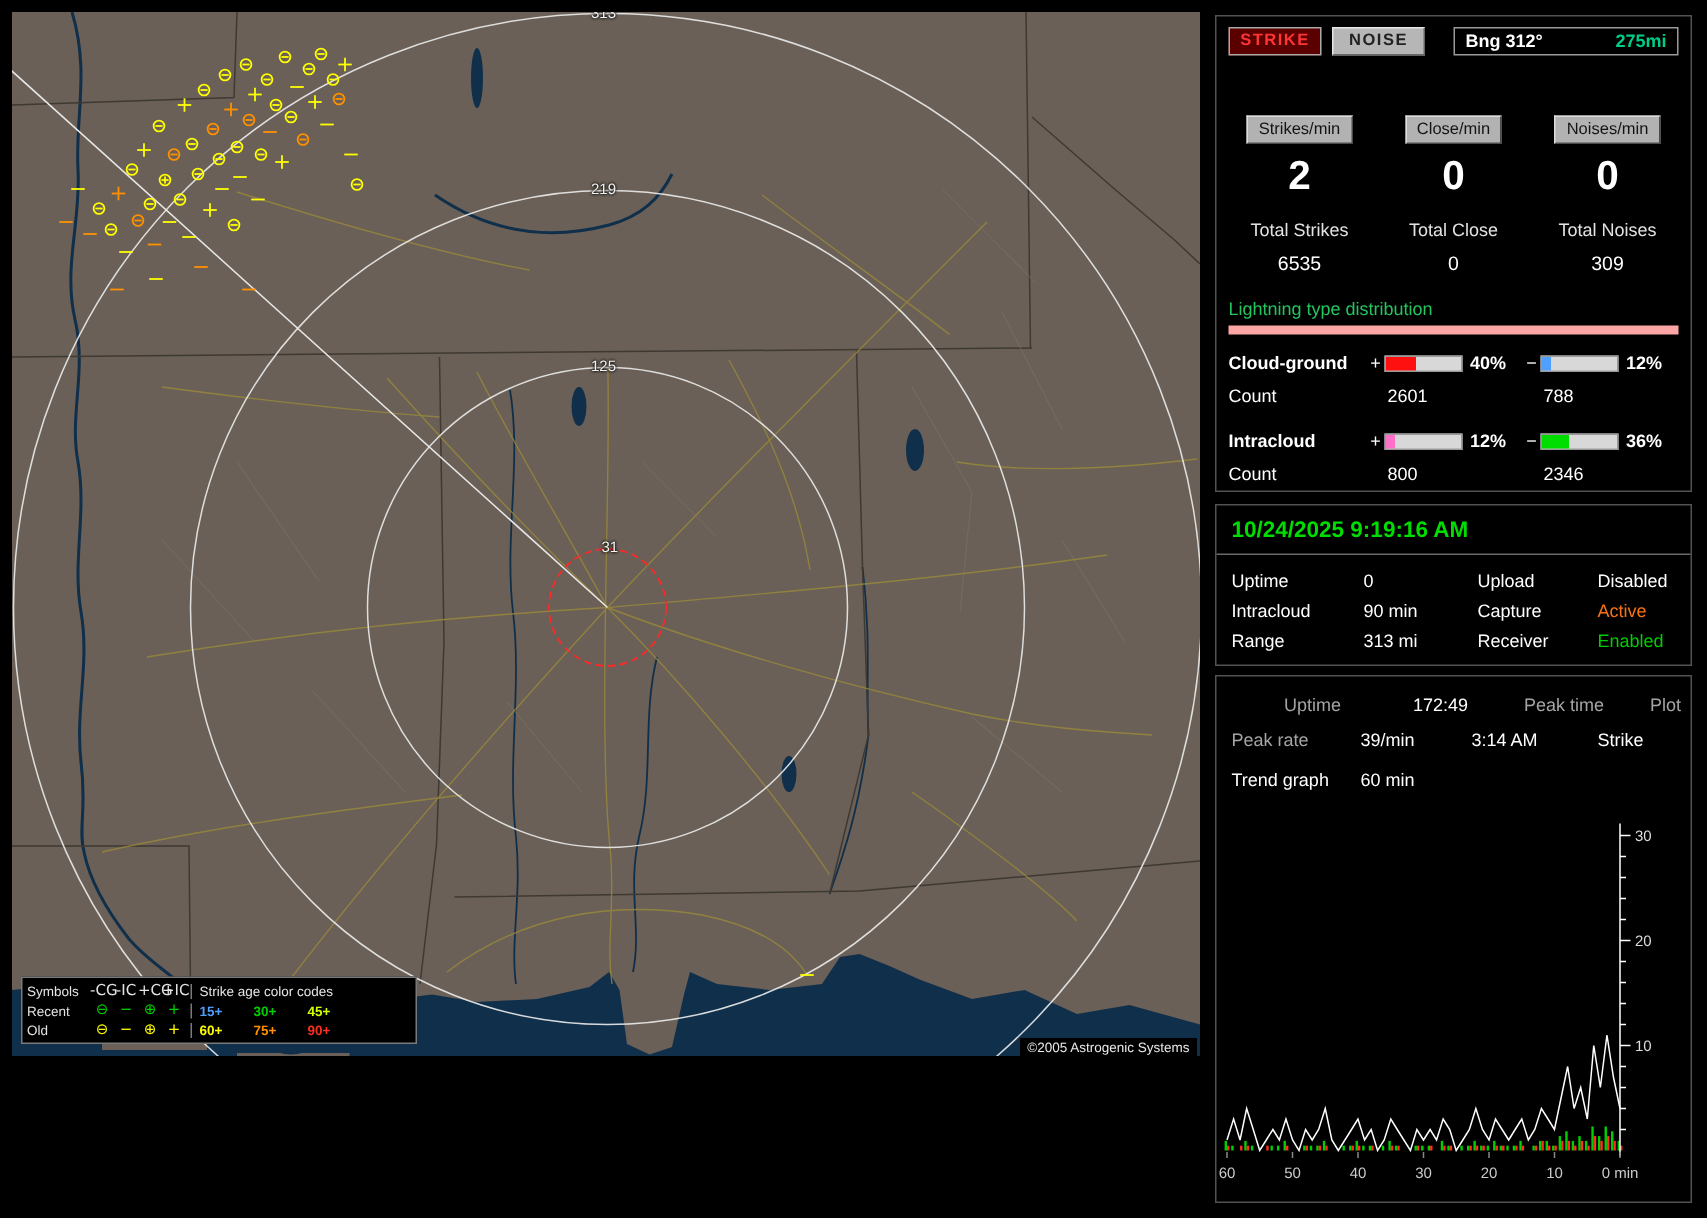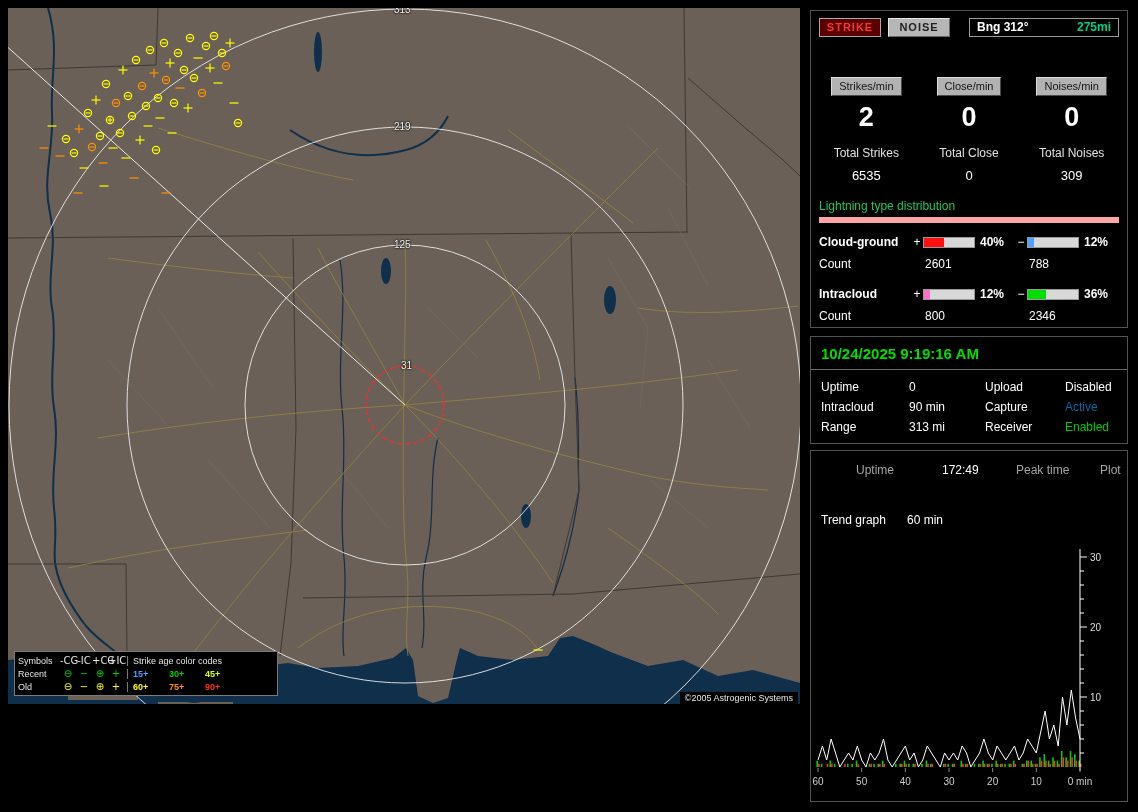"Active" span { color: #0369a1 -> #f97316 }
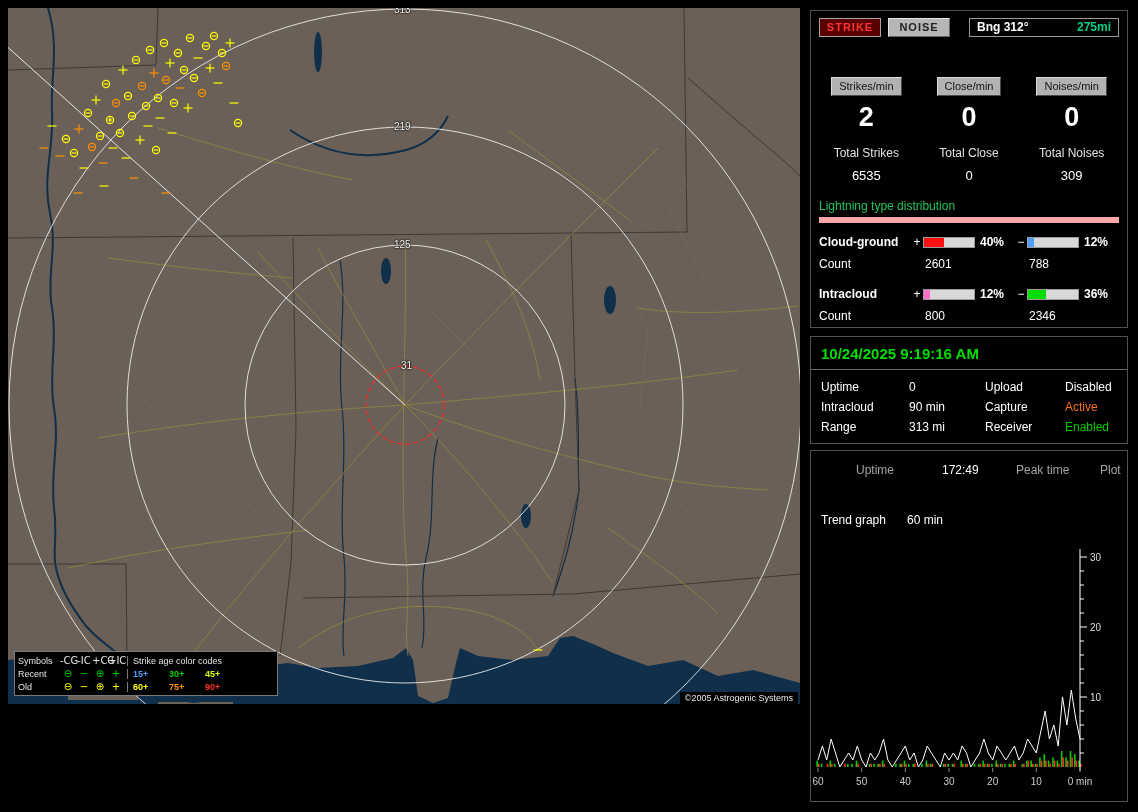"Peak rate" div.statrow { html: none -> <div> <span>Peak rate</span> <span>39/min</span> <span>3:14 AM</span> <span>Strike</span> </div> }
